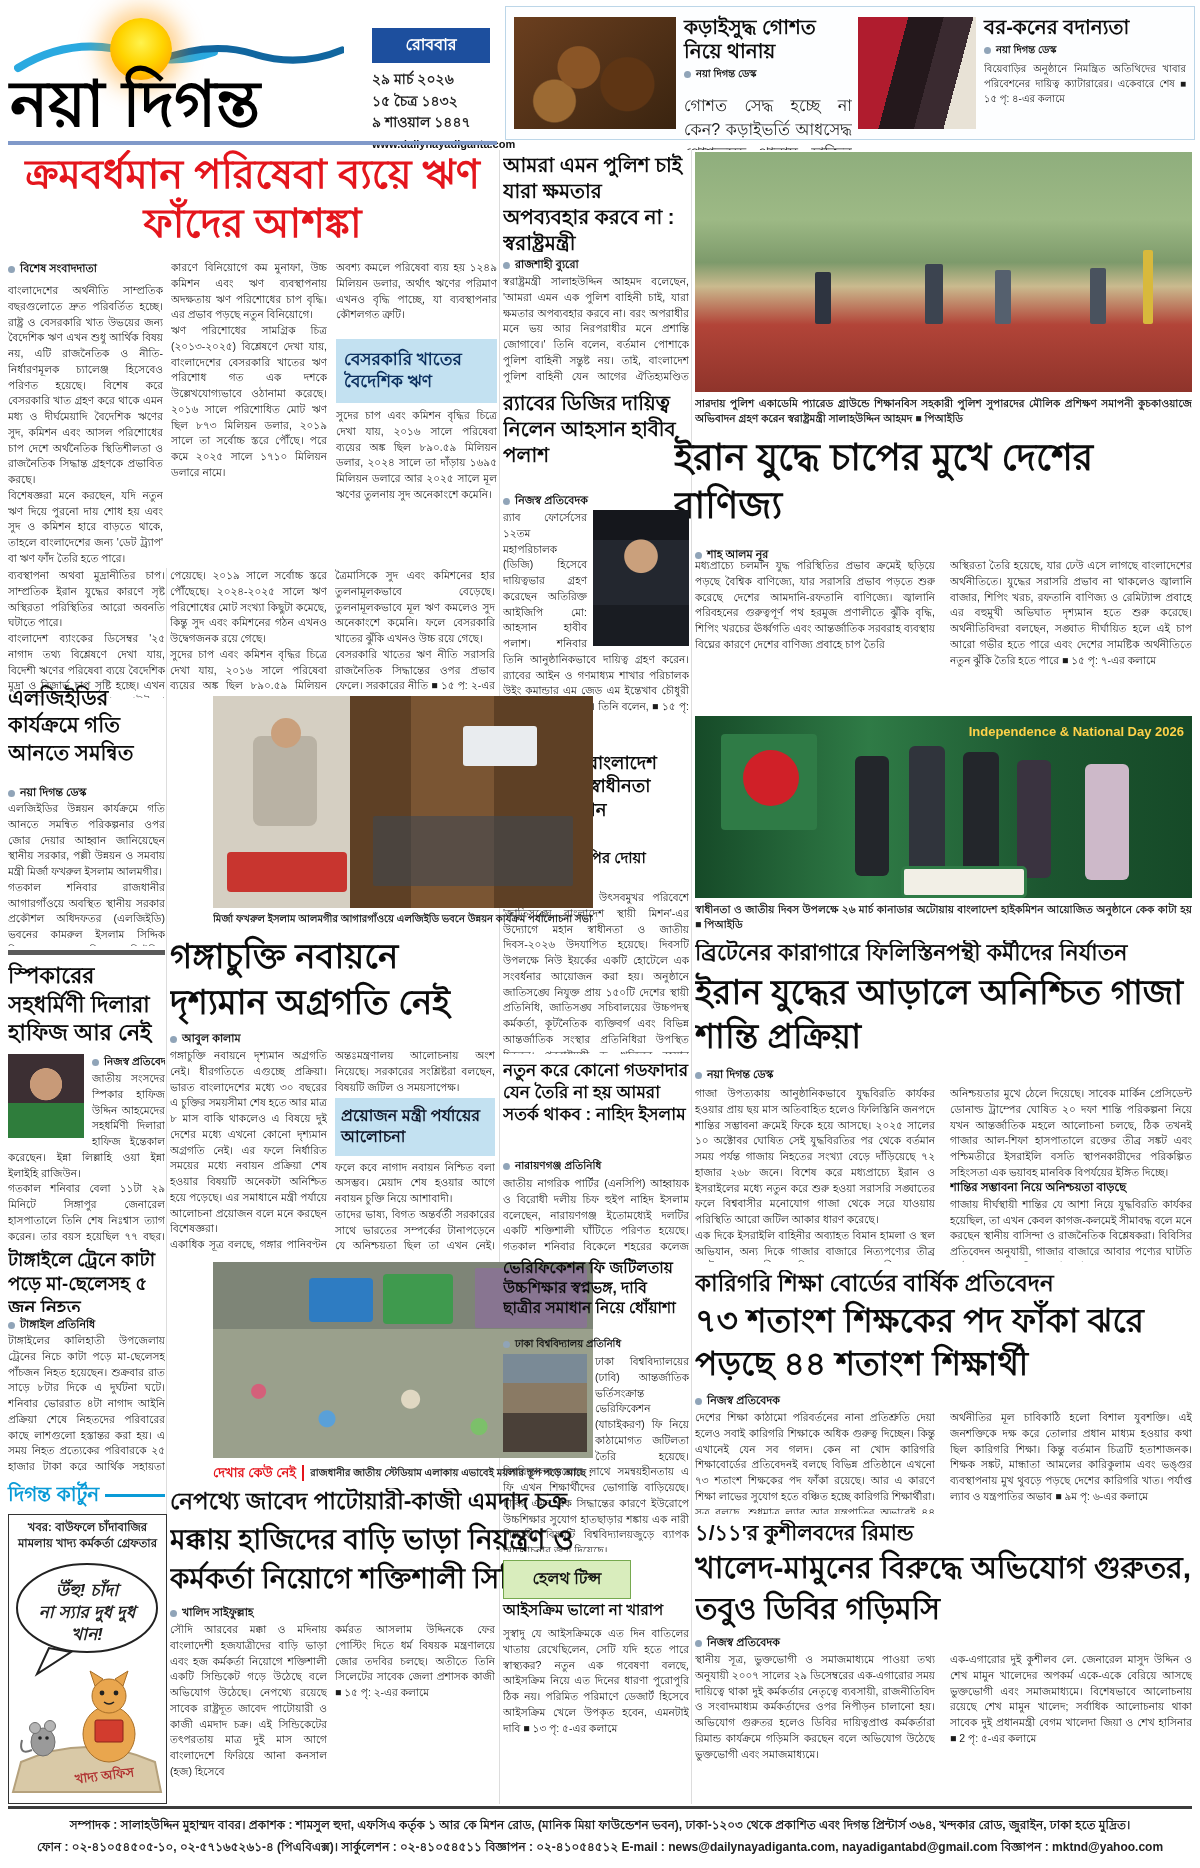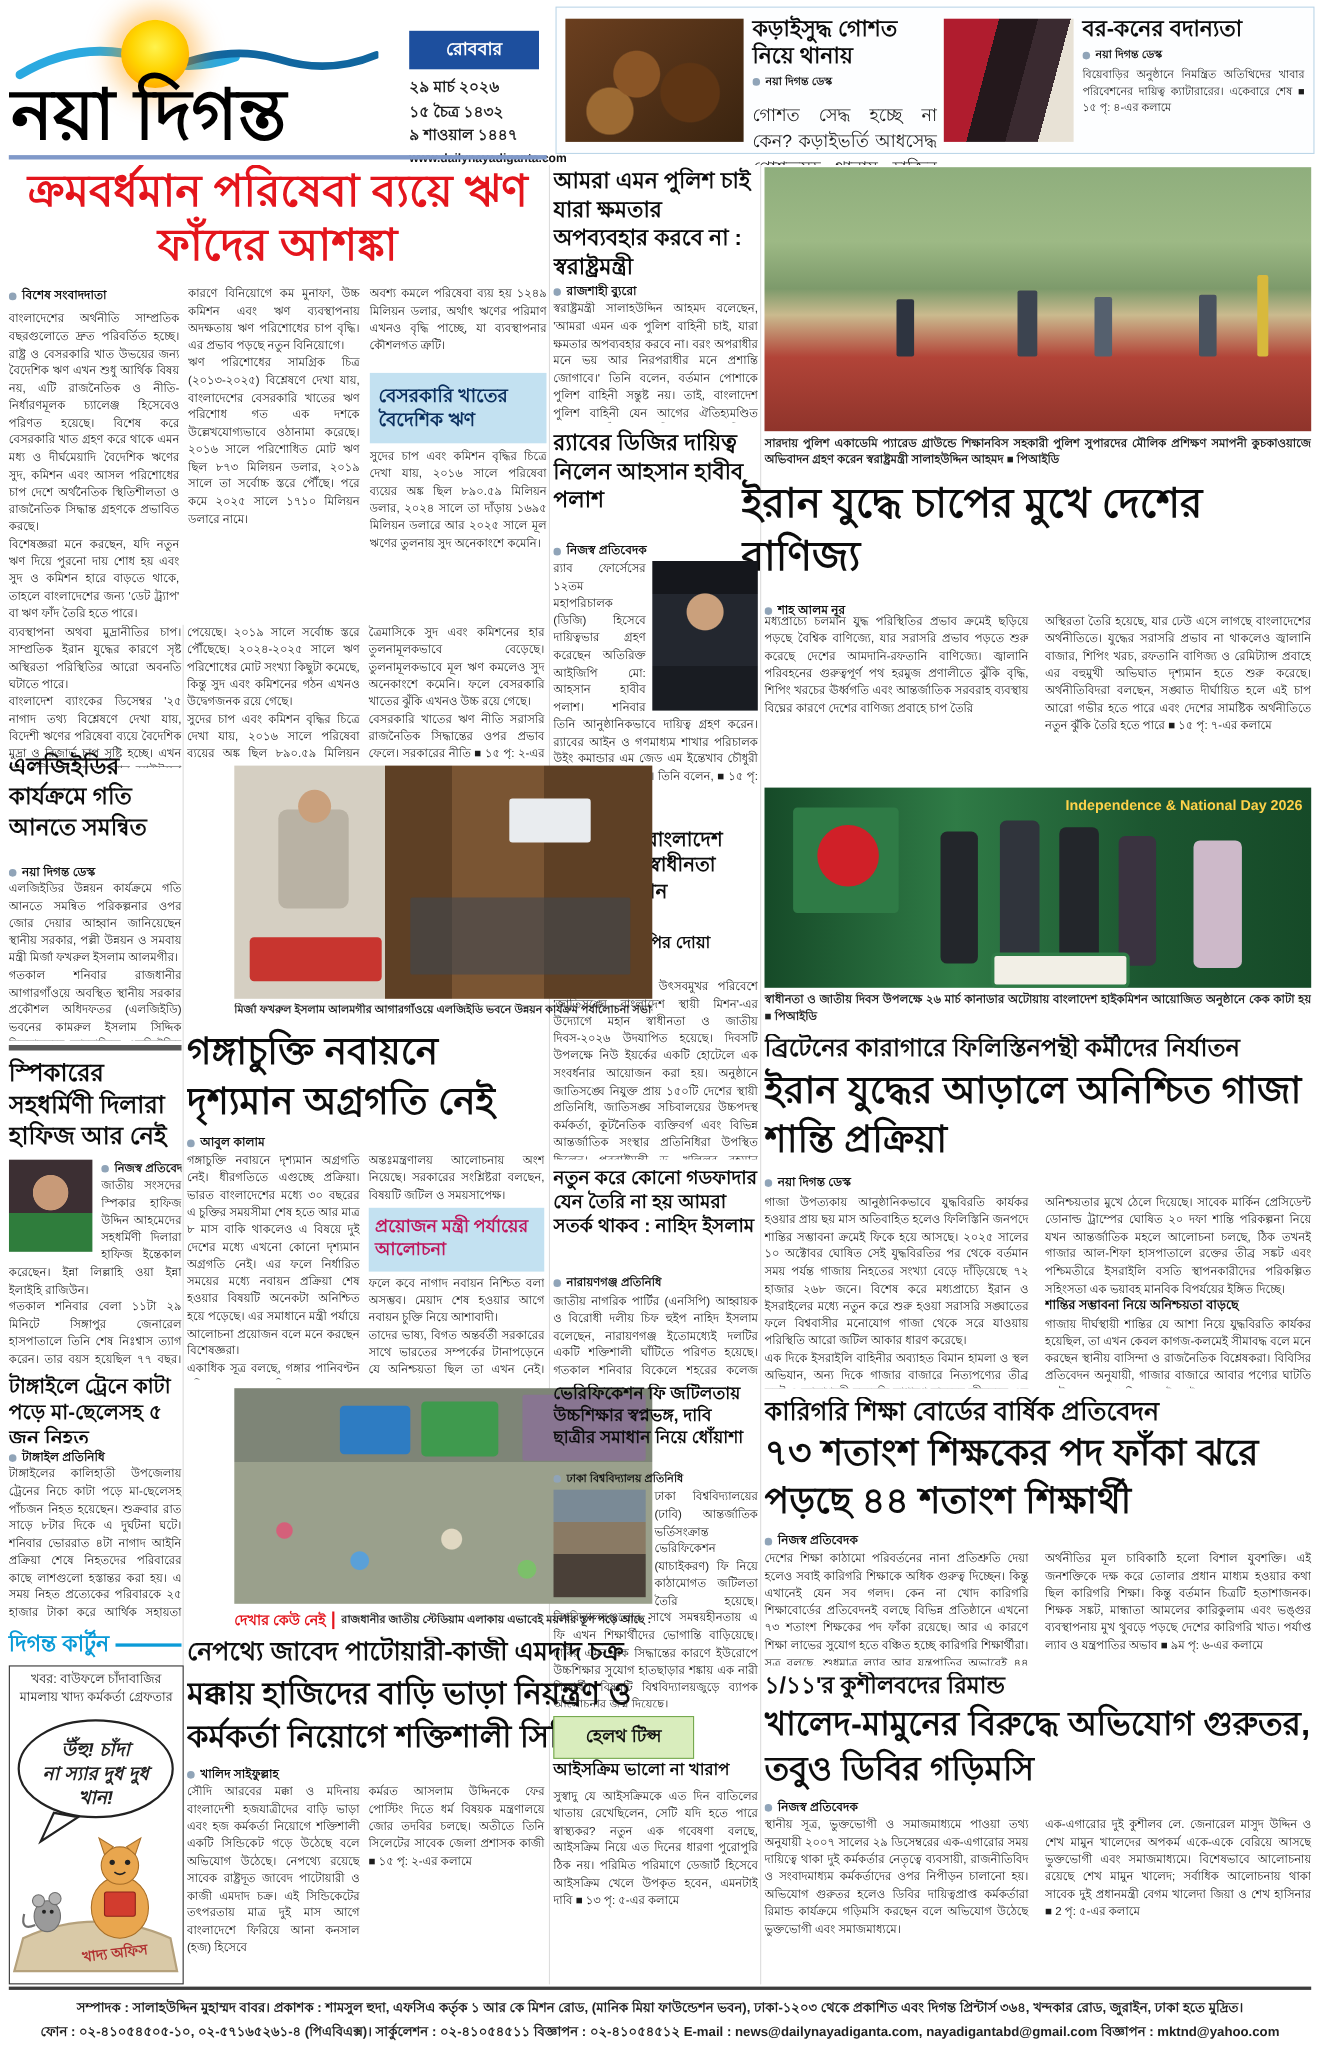"প্রয়োজন মন্ত্রী পর্যায়ের আলোচনা" div.bluebox { color: #be185d -> #0f172a }
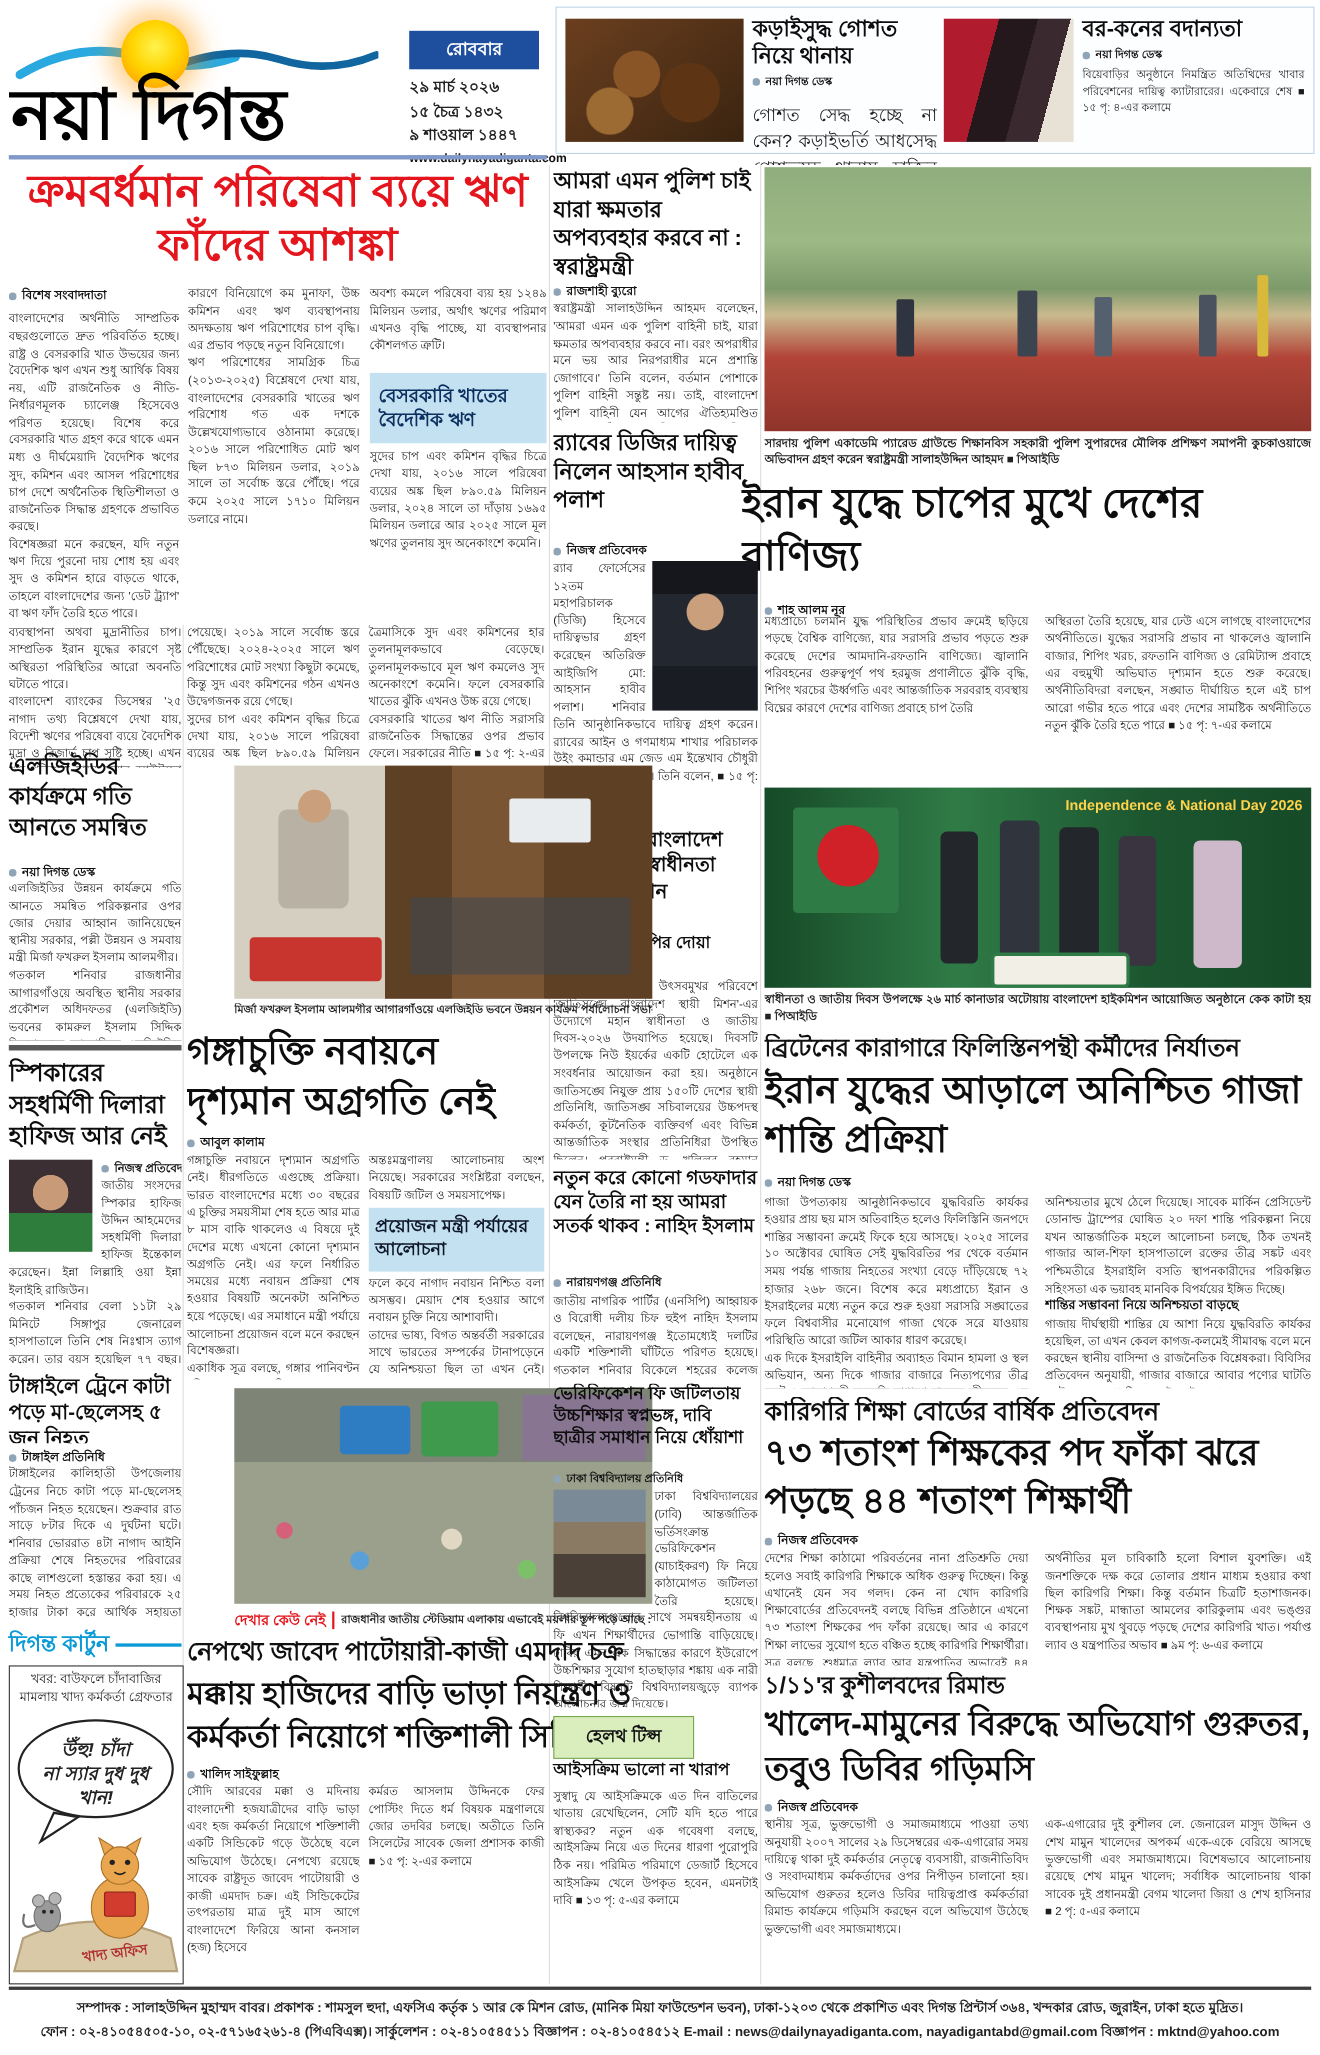"খবর: বাউফলে চাঁদাবাজির মামলায় খাদ্য" div { font-weight: 400 -> 700 }
